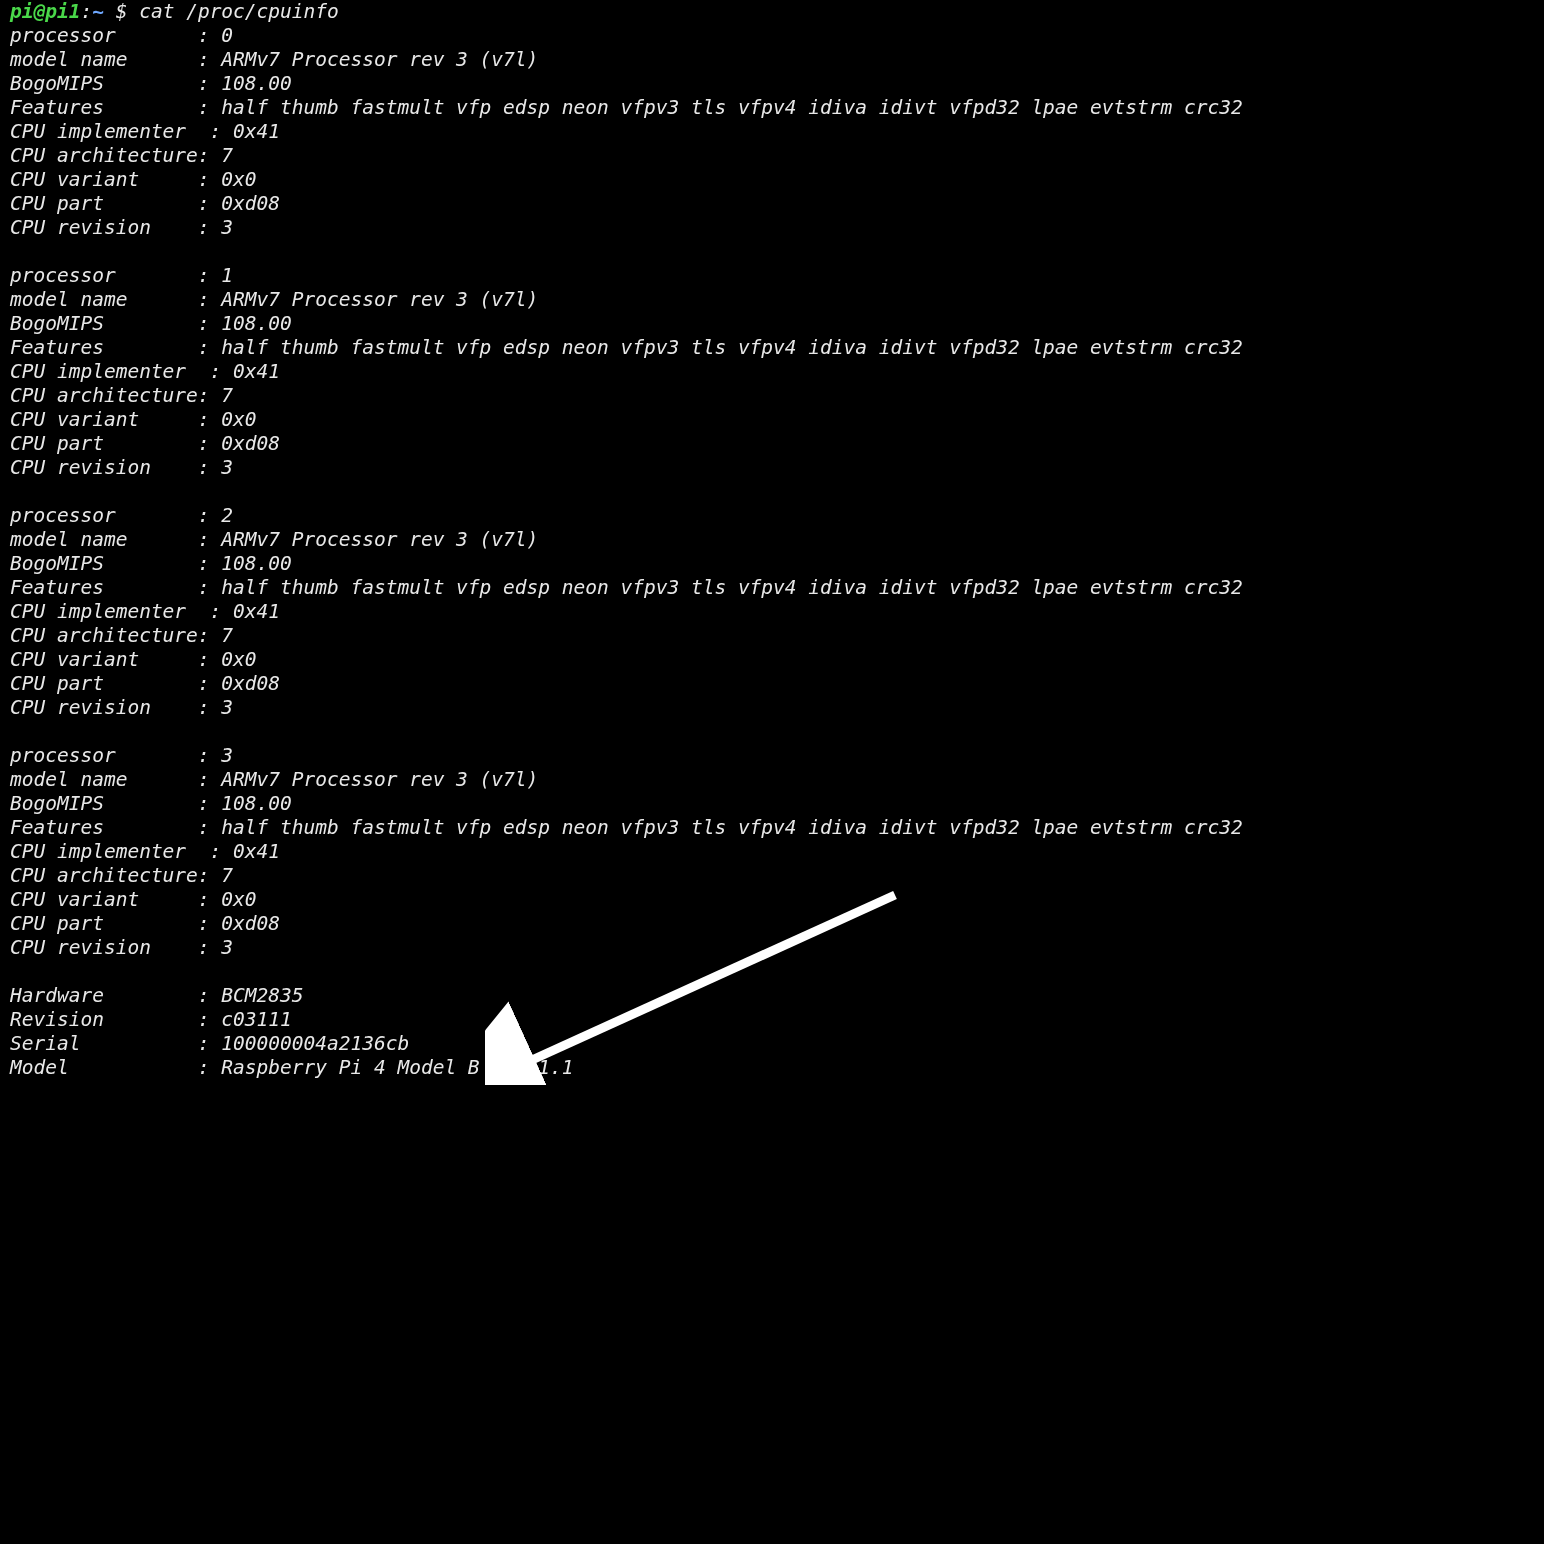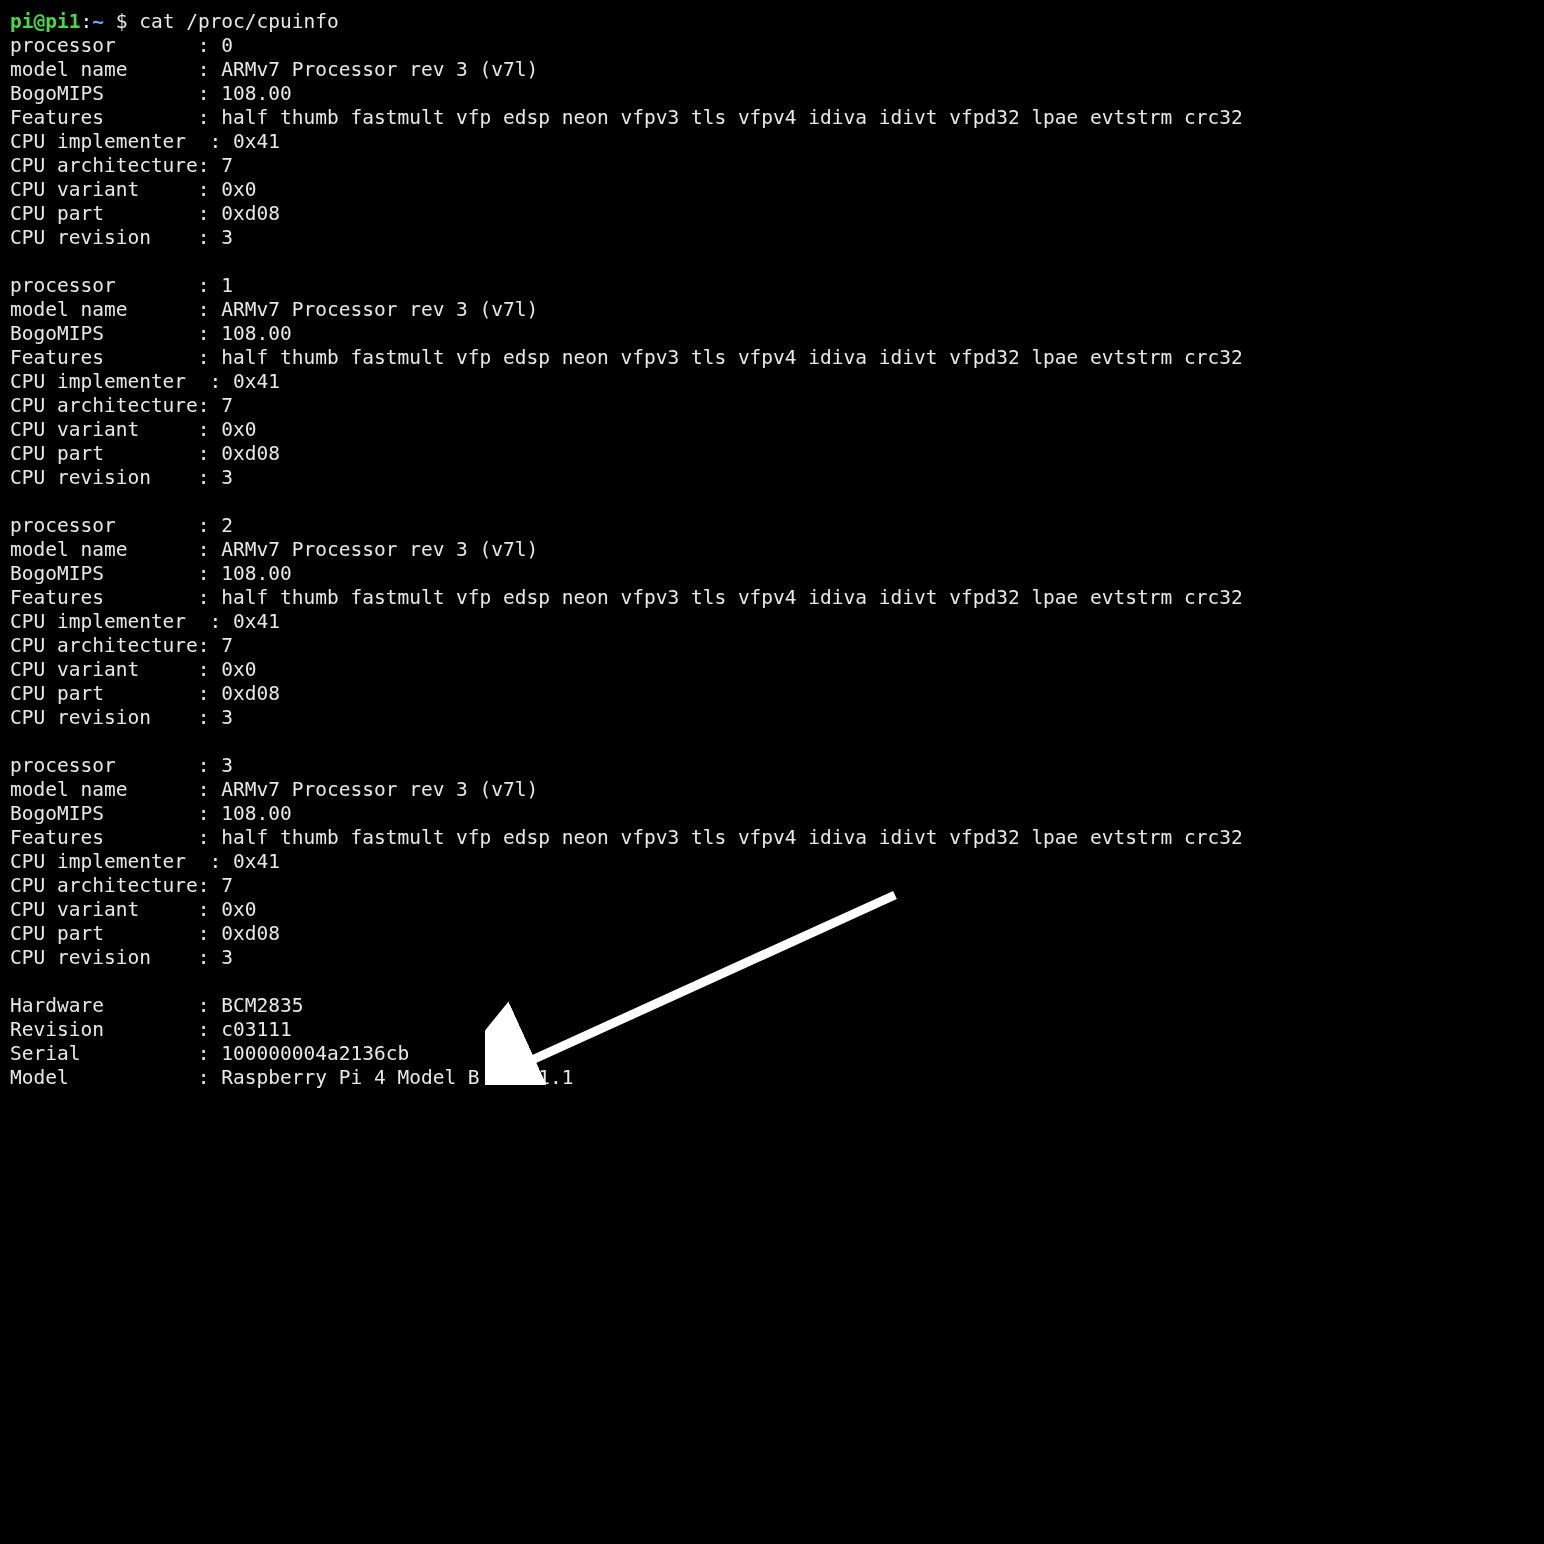"pi@pi1:~ $ cat /proc/cpuinfo" .terminal { font-style: none -> italic; padding: 10px 10px -> 0 10px }
